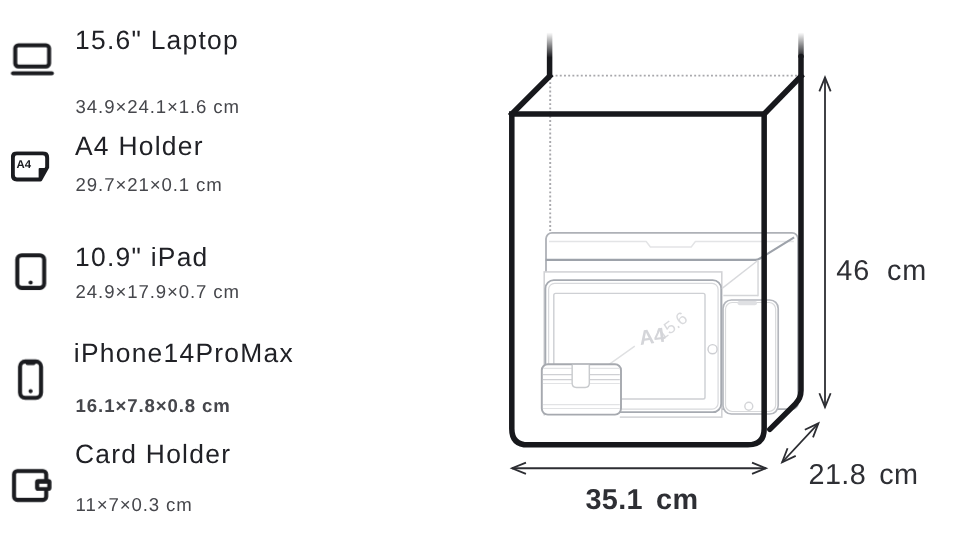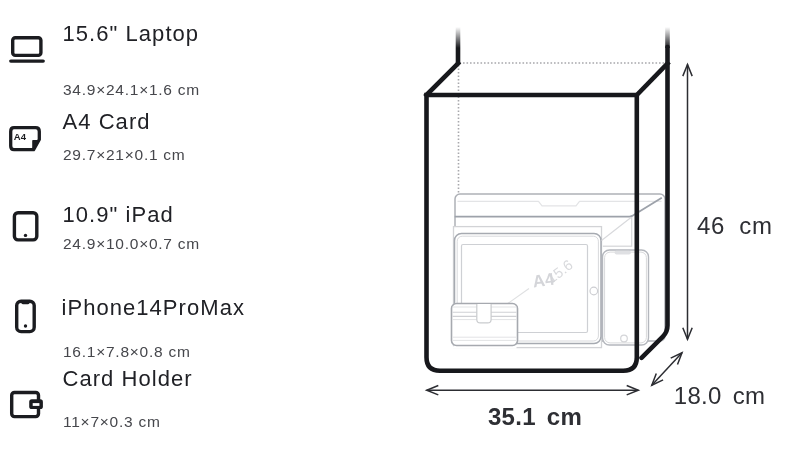"A4 Card" div.abs { text: Card -> Holder }
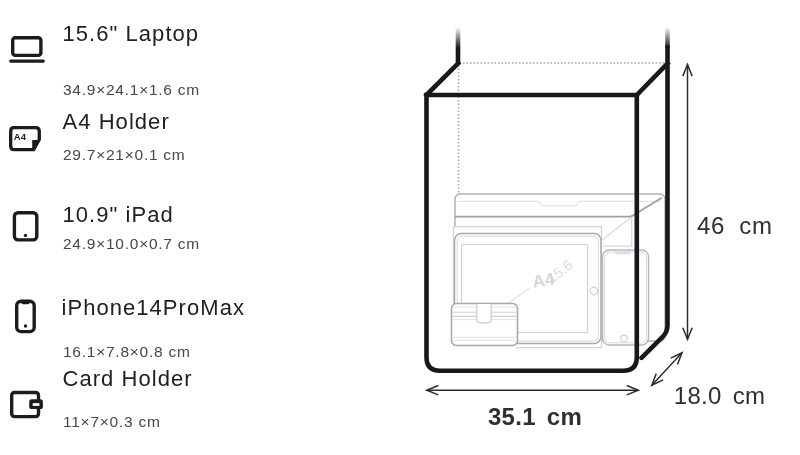"24.9×10.0×0.7 cm" div.abs { text: 10.0 -> 17.9 }
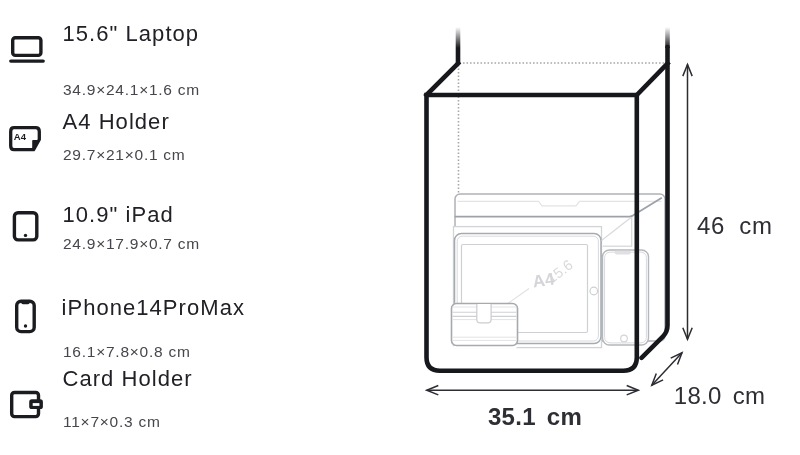"iPhone14ProMax" div.abs { top: 297px -> 284px }
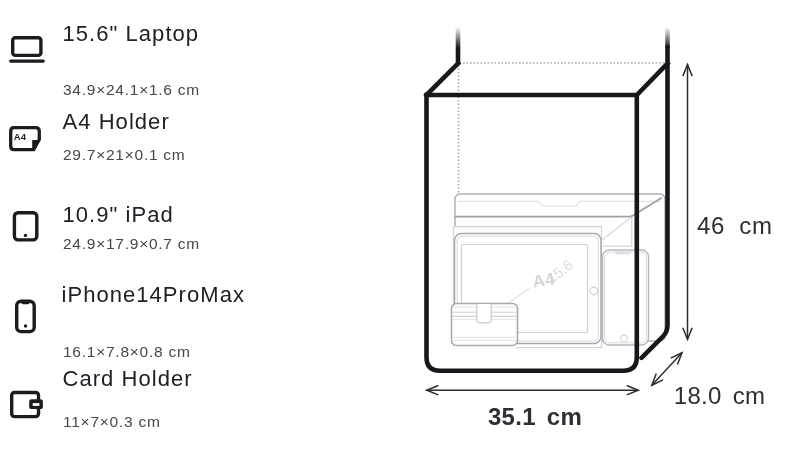"16.1×7.8×0.8 cm" div.abs { font-weight: none -> bold; top: 344px -> 331px }
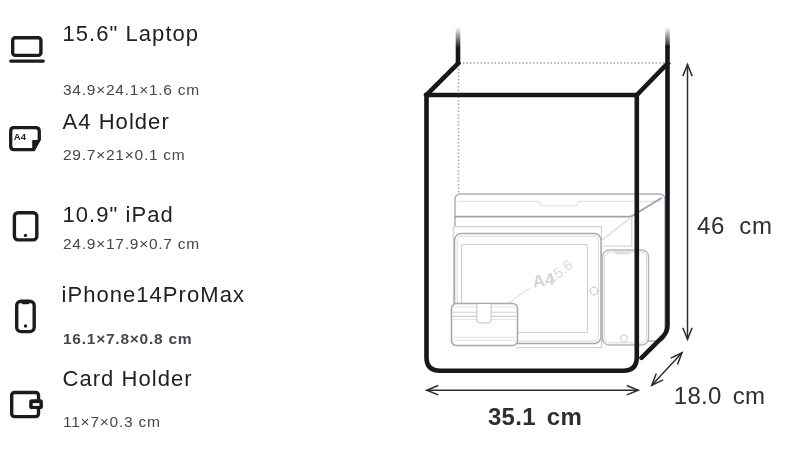"18.0 cm" div.abs { text: 18.0 -> 21.8 }
